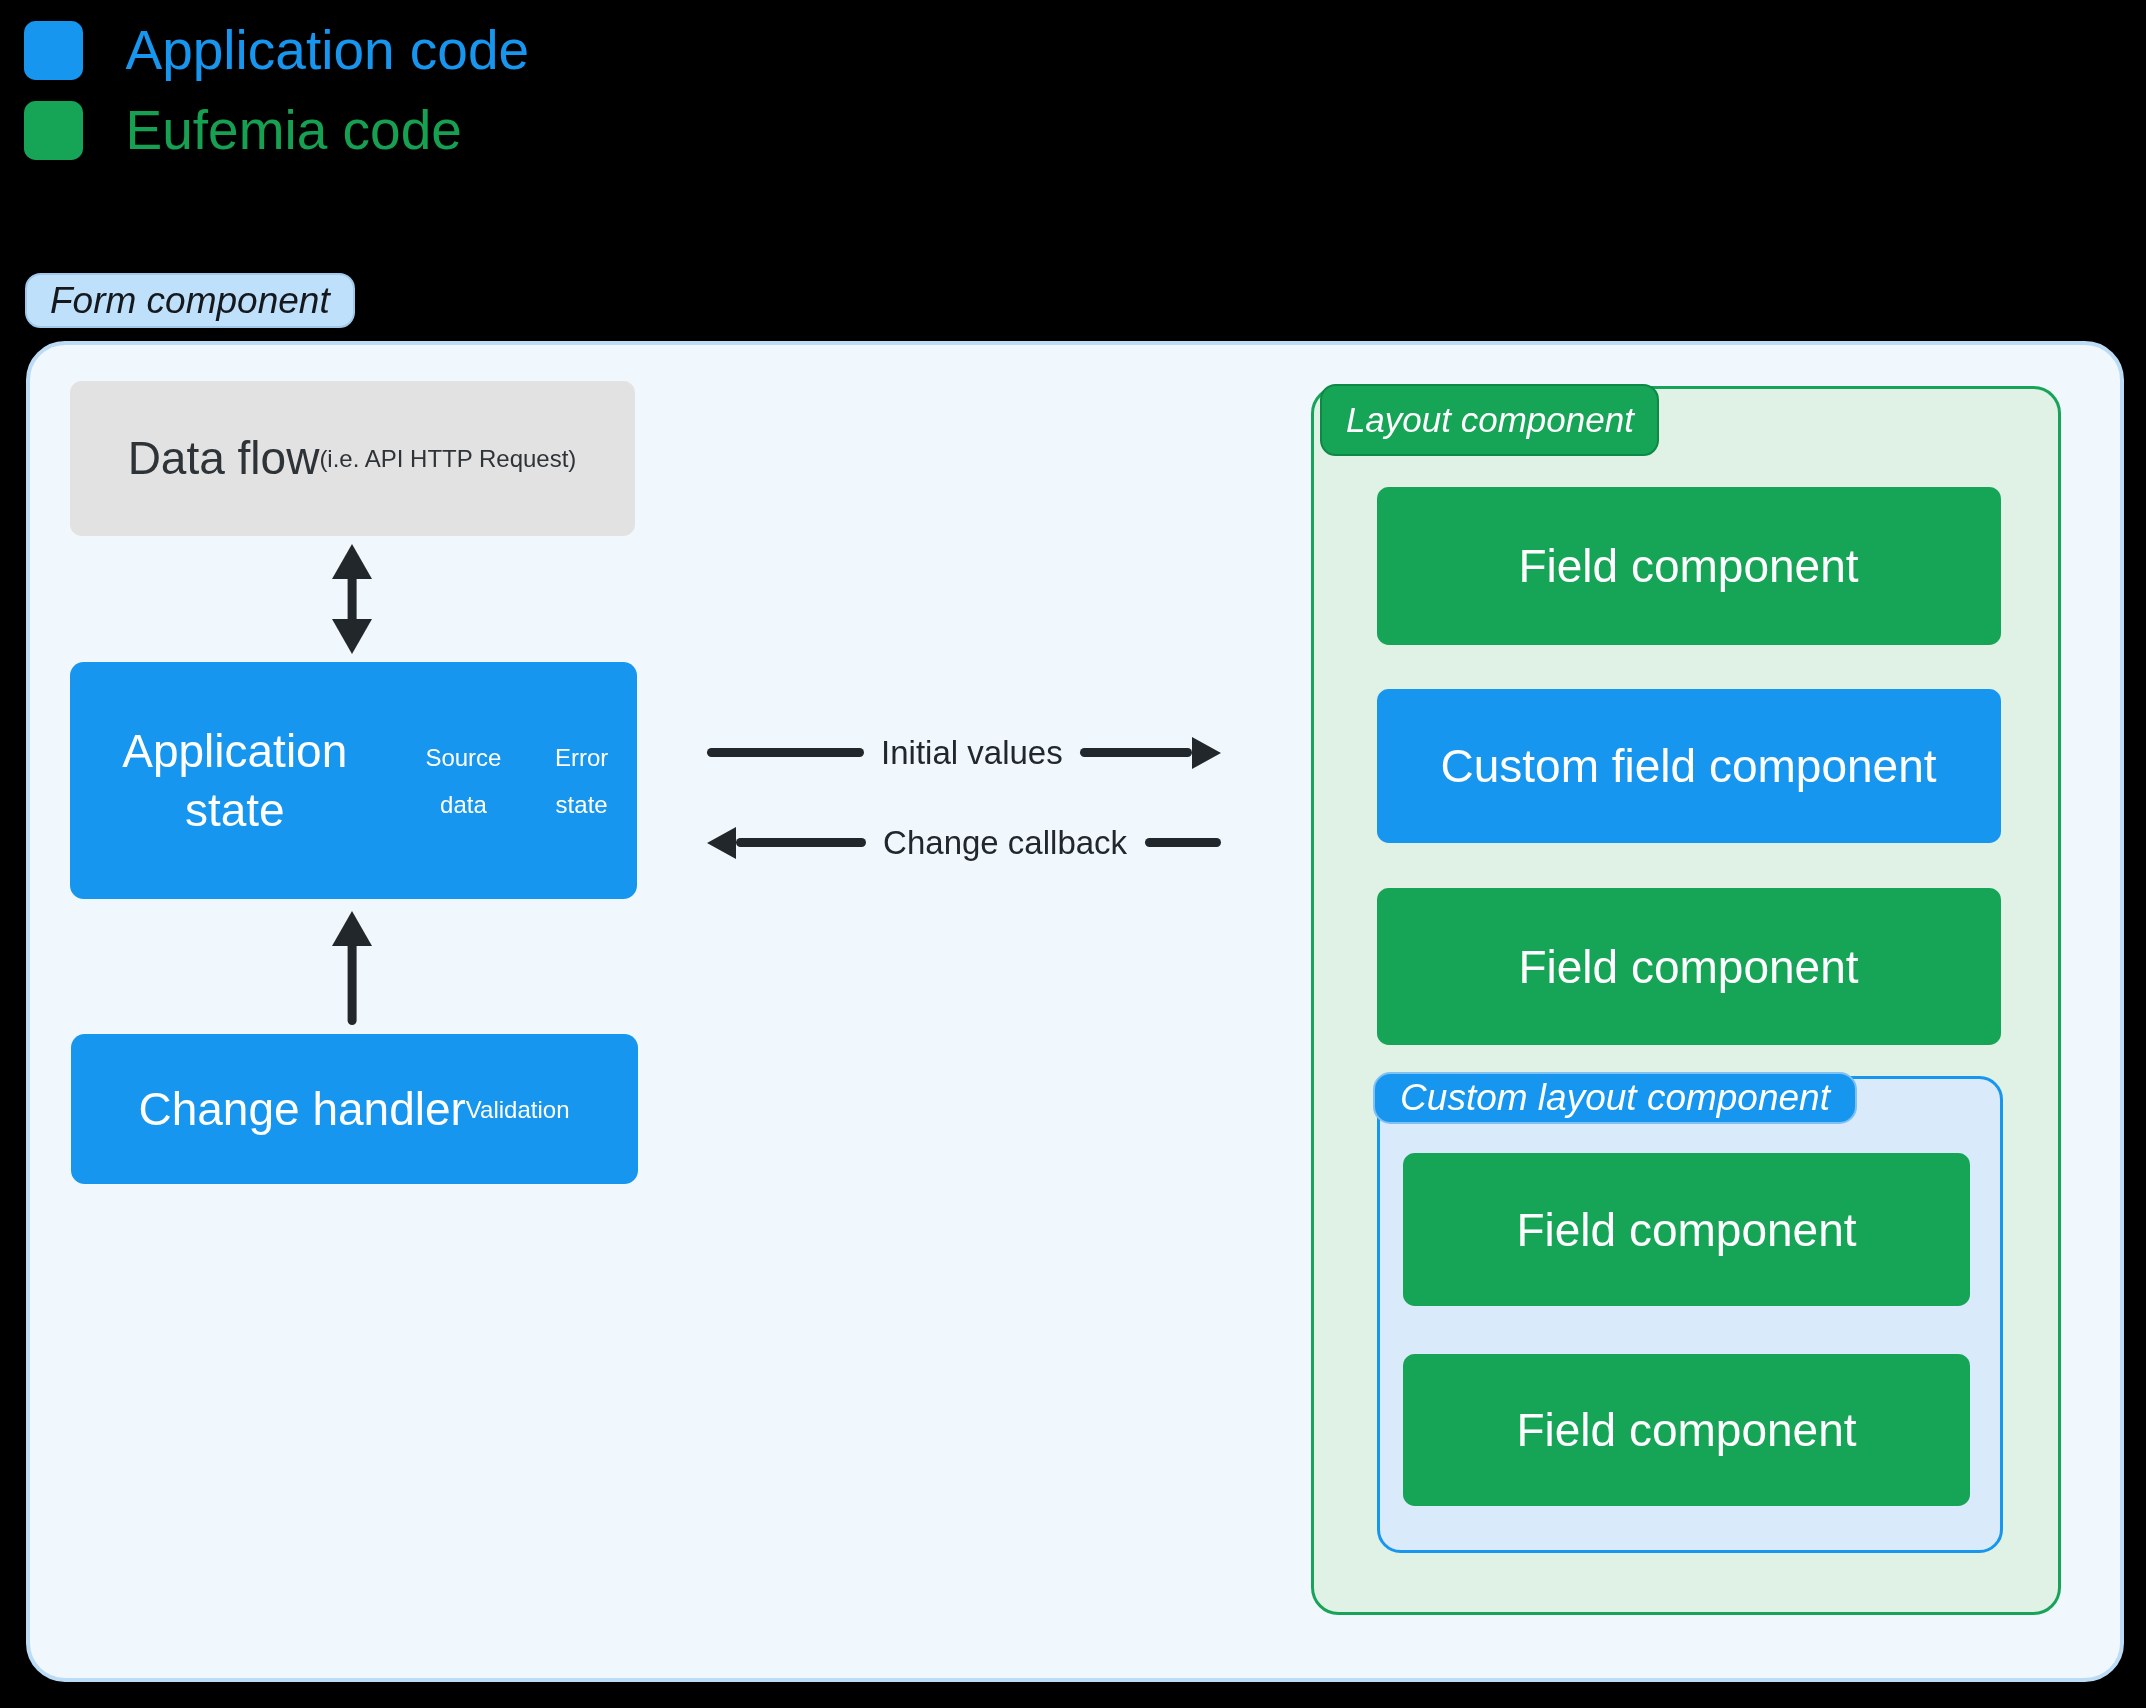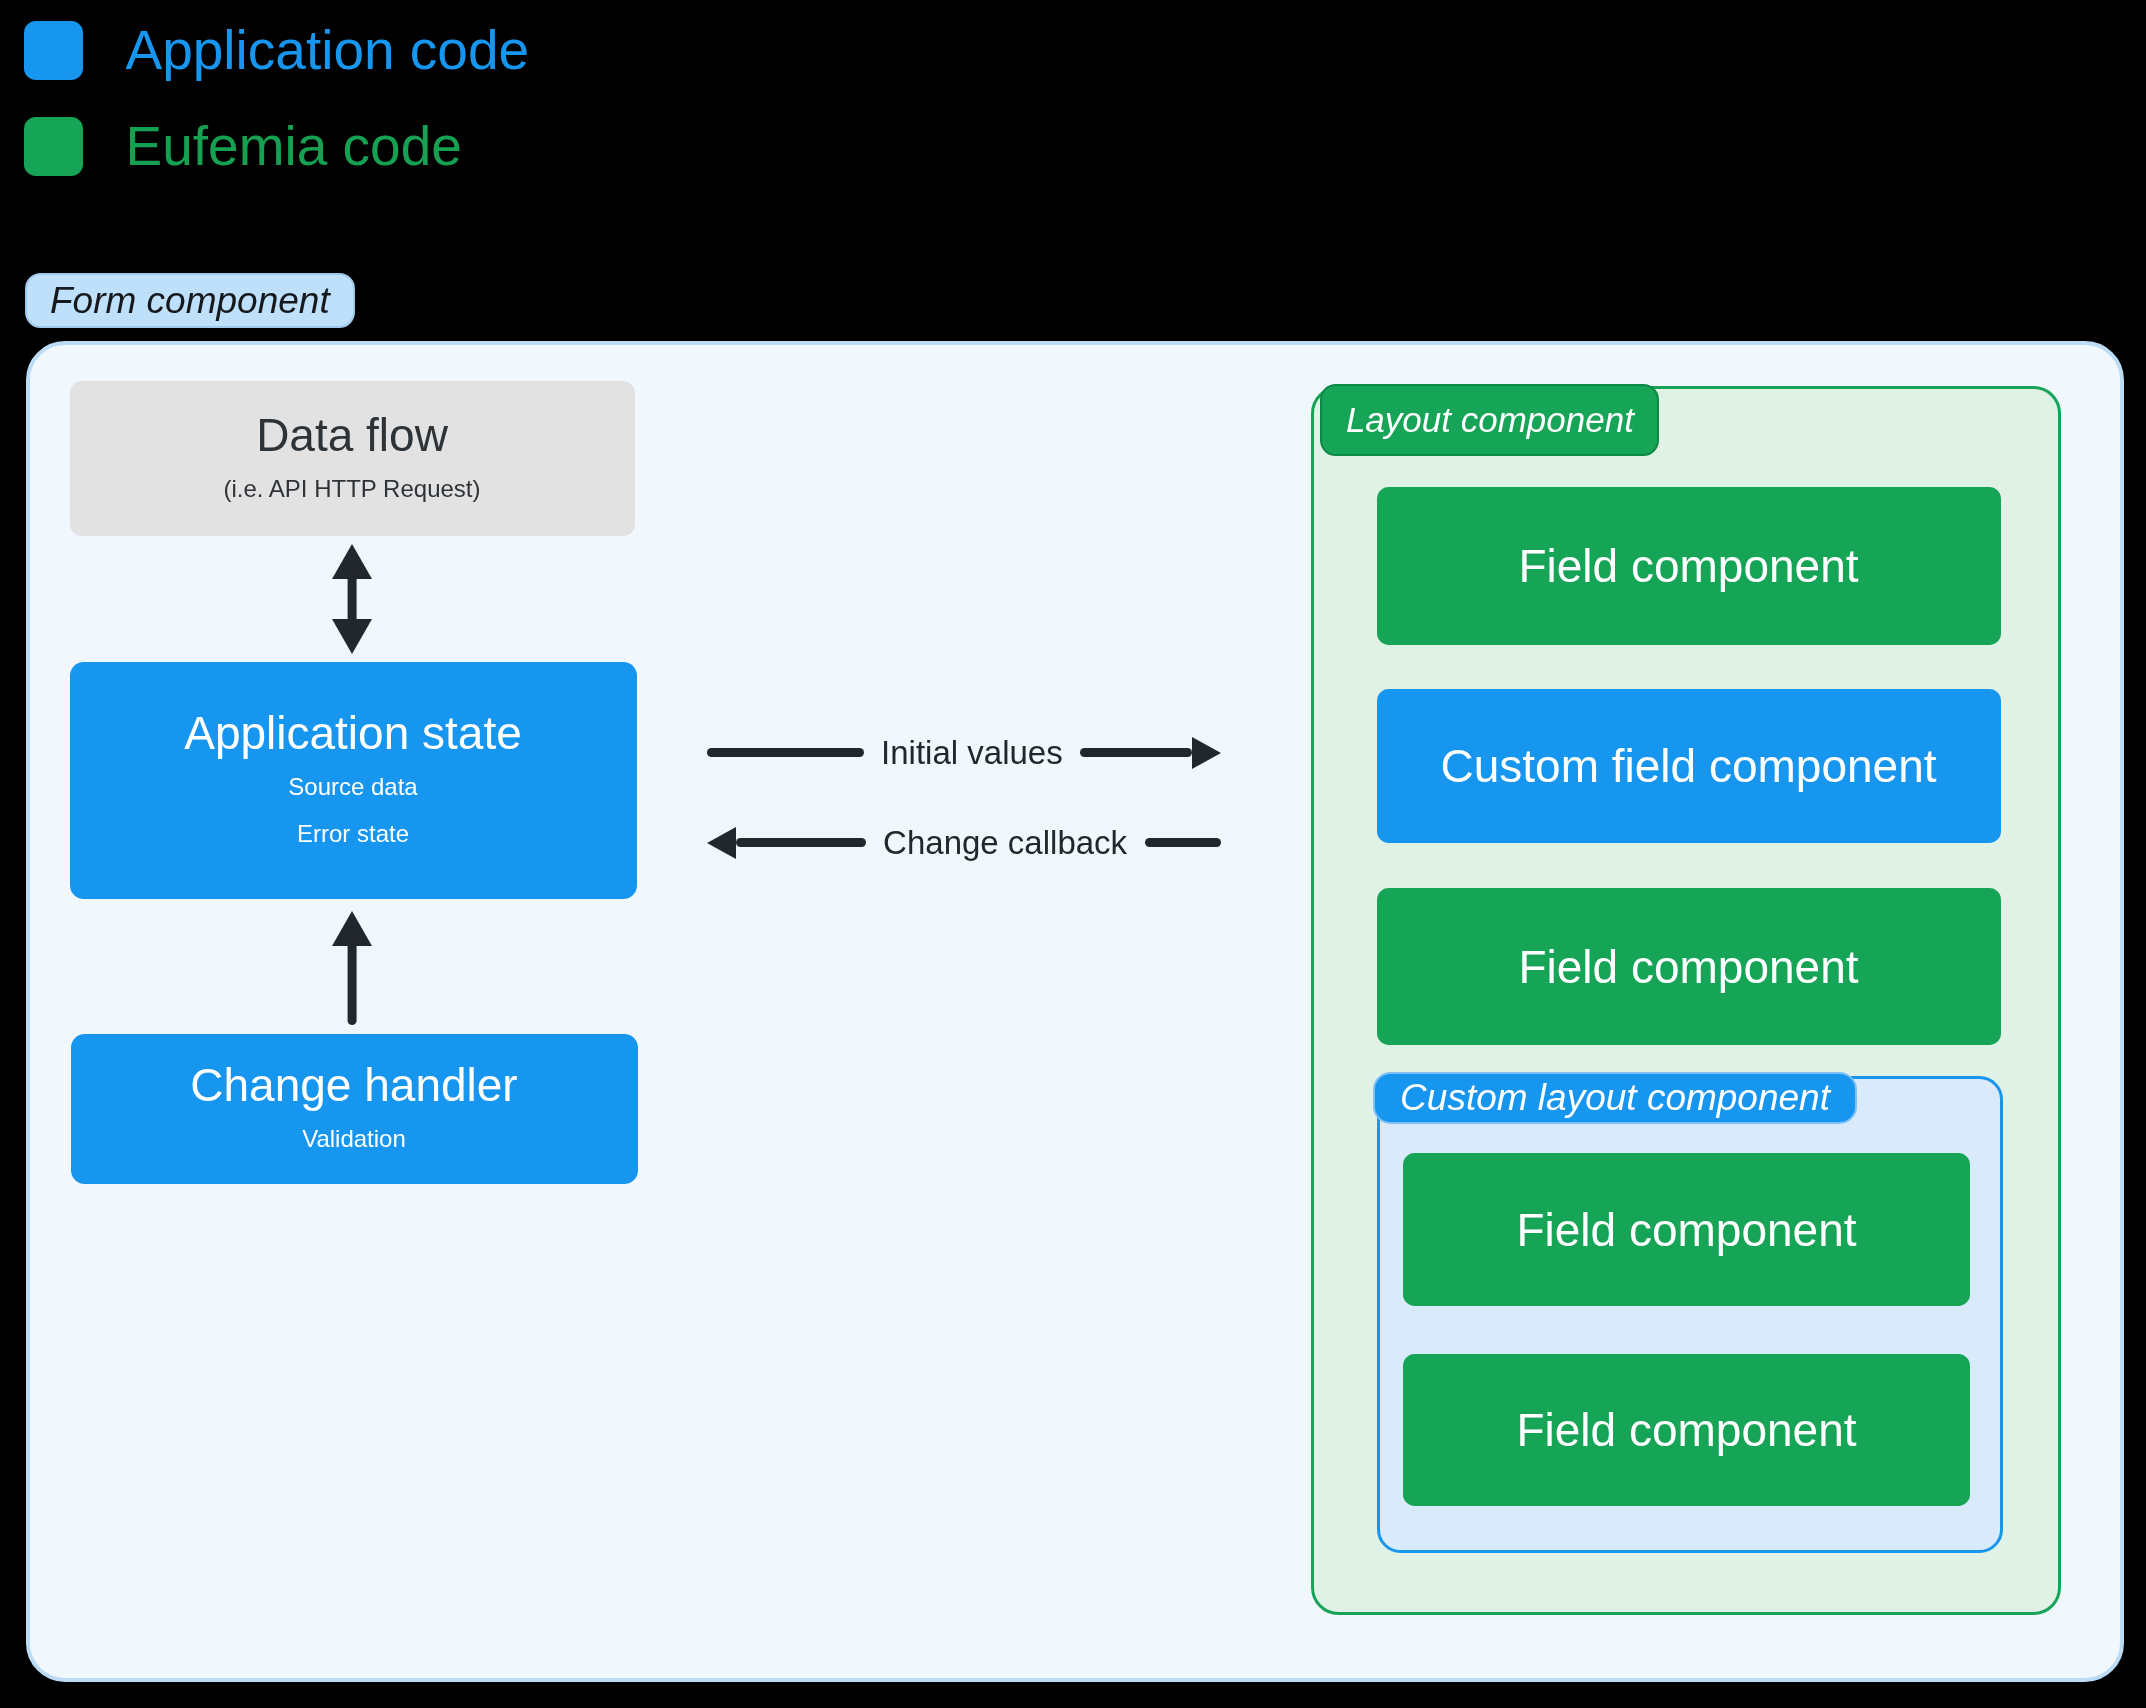"Eufemia code" .legend-row.r2 { top: 116px -> 100px }
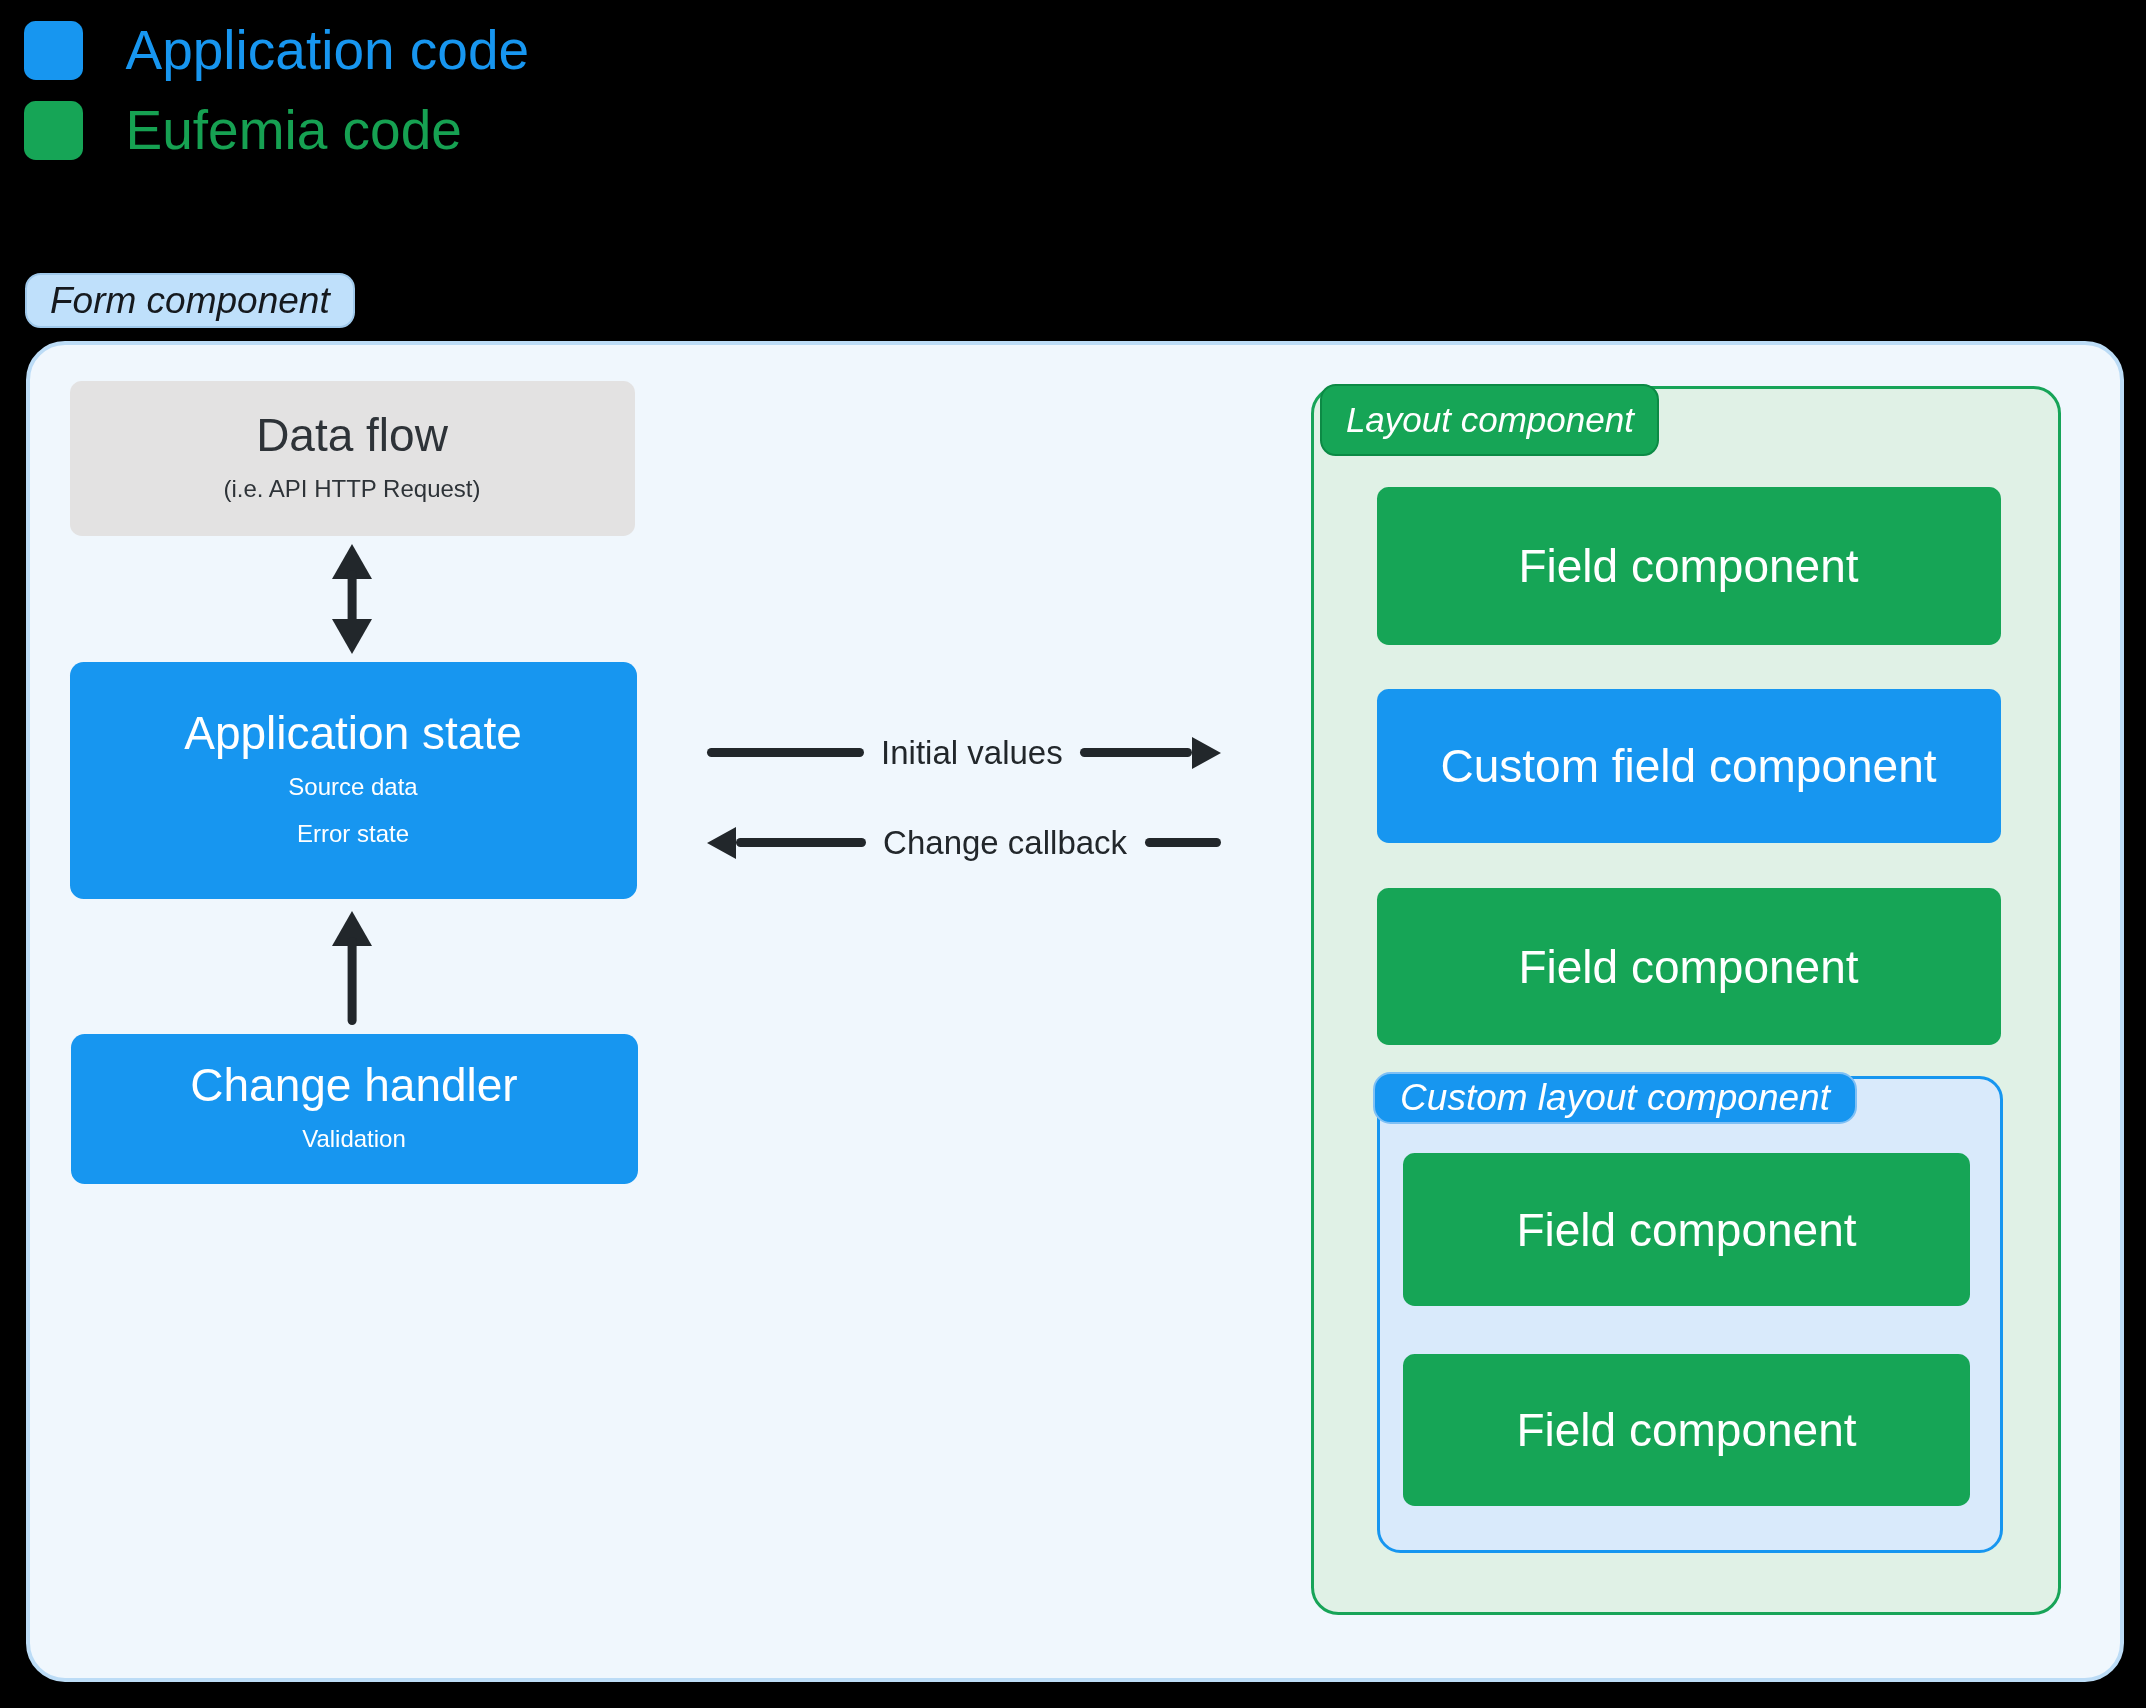"Data flow" .box { flex-direction: column -> none }
